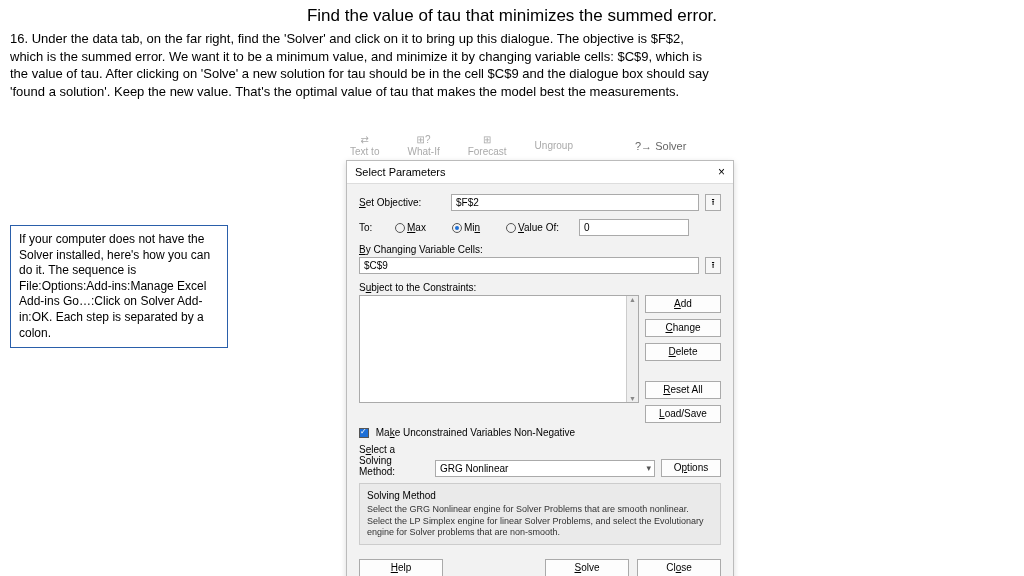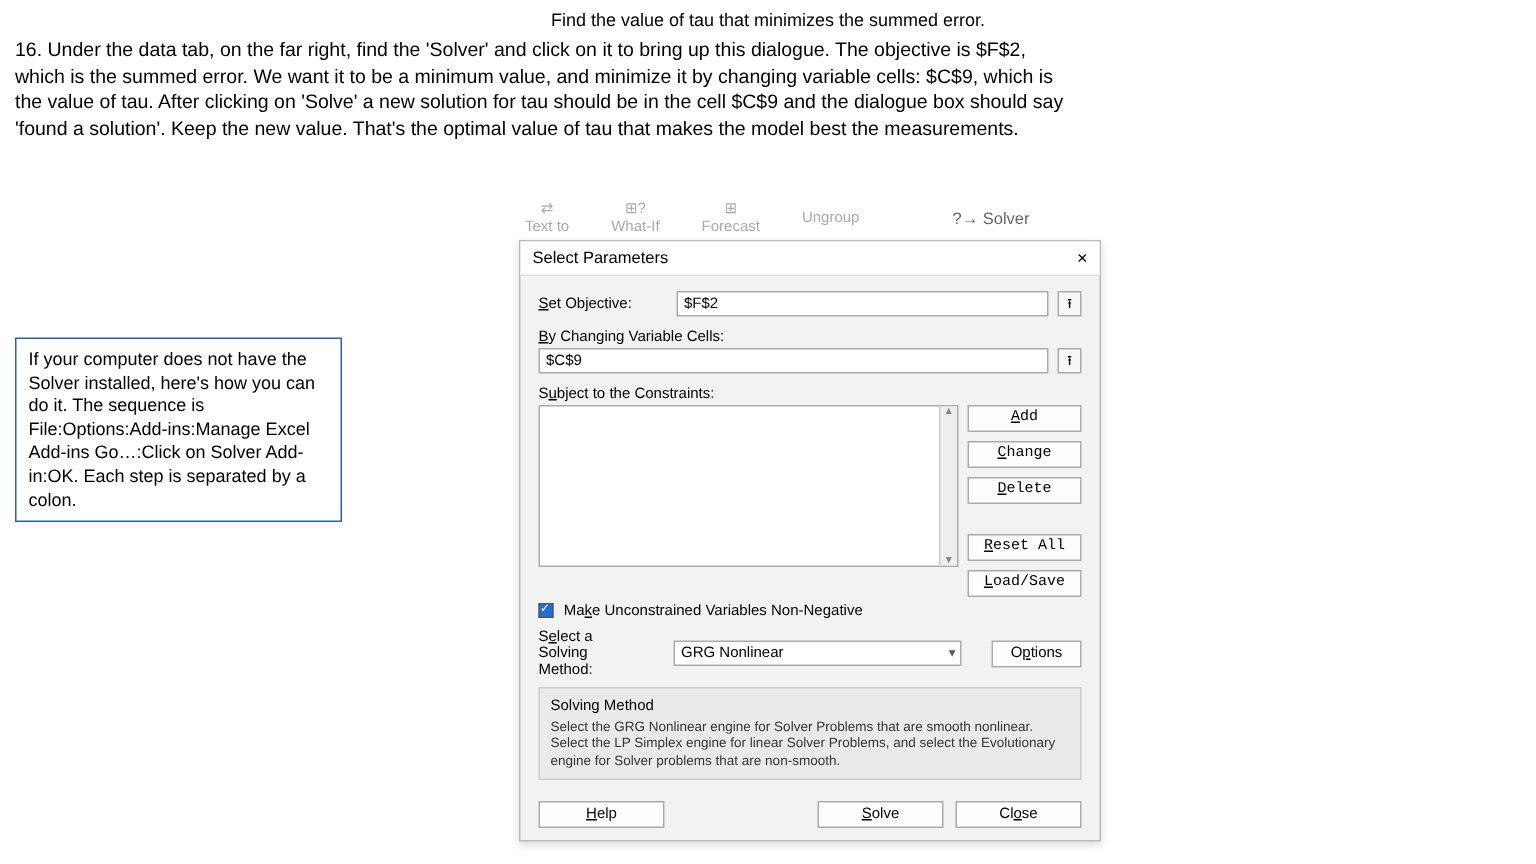"Find the value of tau" .page-title { font-size: 12px -> 17px }
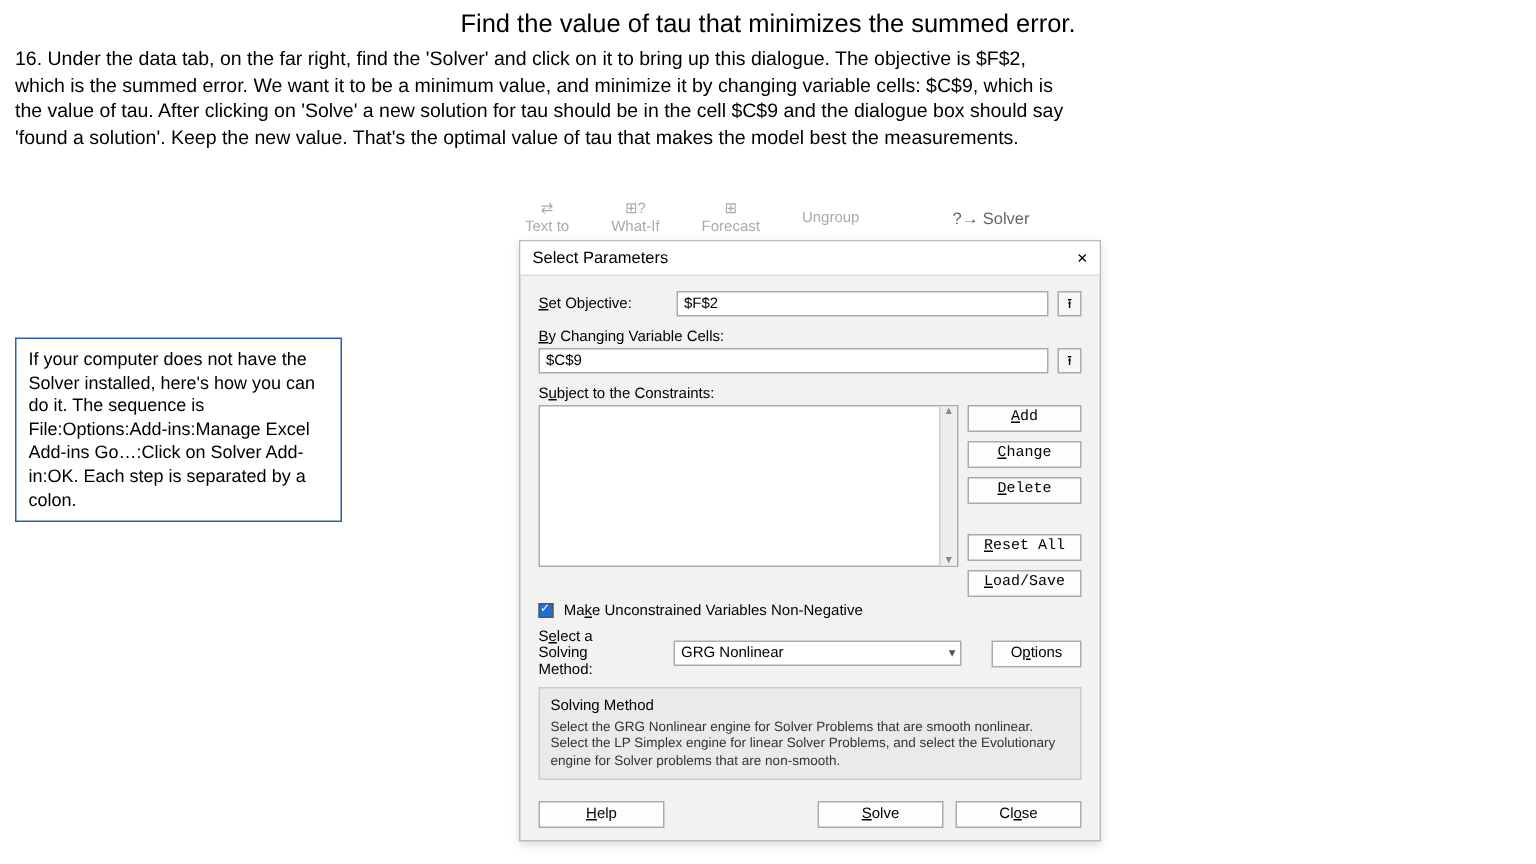"To:" div.row { html: none -> <div> <span>To:</span> <span><span></span><span>M</span>ax</span> <span></span> <span><span></span>Mi<span>n</span></span> <span></span> <span><span></span><span>V</span>alue Of:</span> <span></span> <span>0</span> </div> }
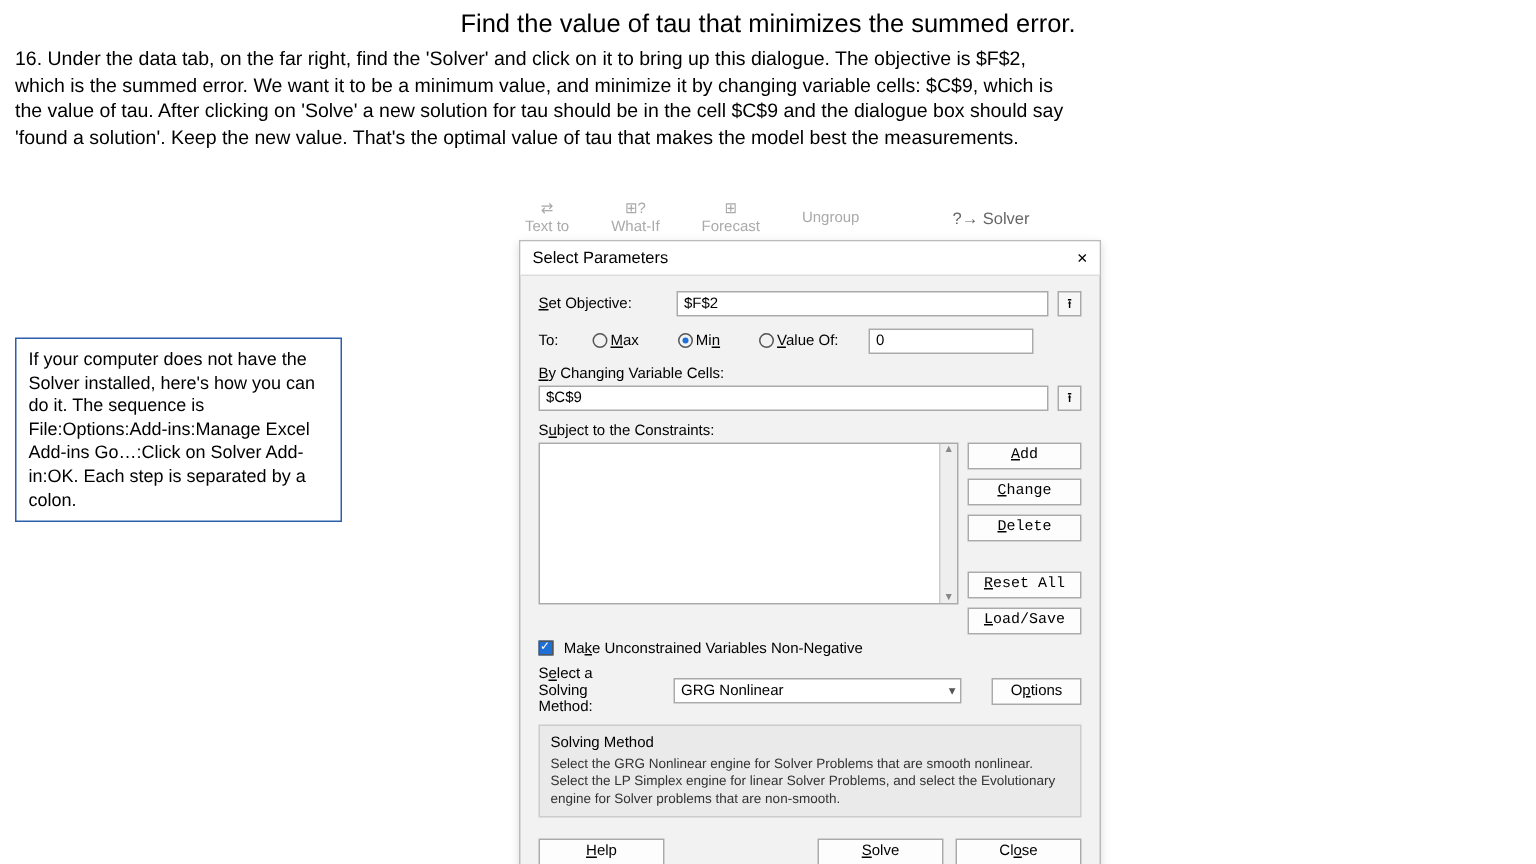"Add" .side-btns { font-family: Liberation Mono, monospace -> none }
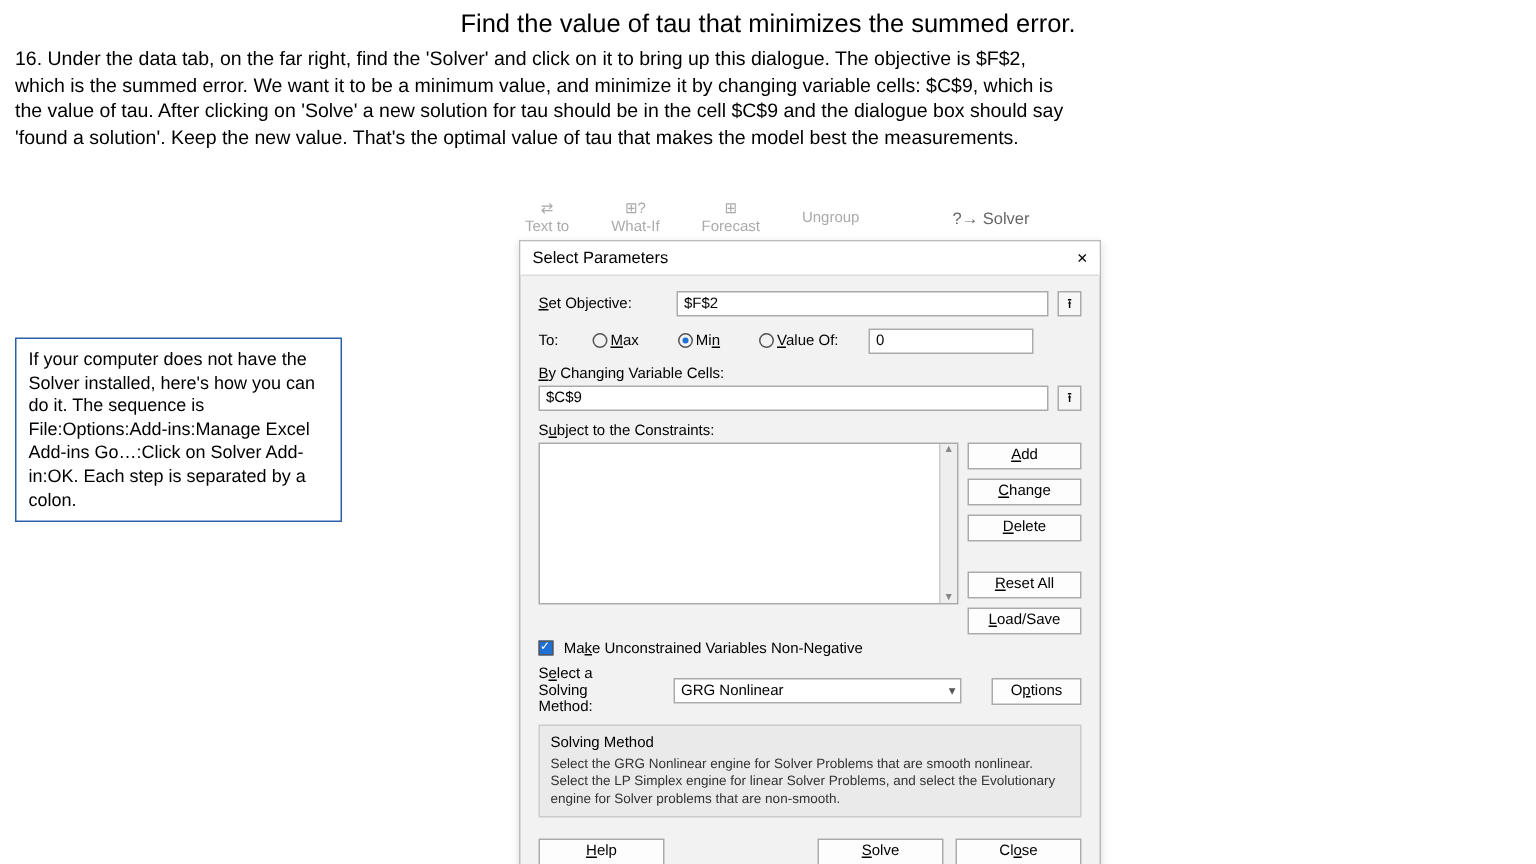"Select a Solving Method:" .method-row { align-items: center -> flex-end; gap: 20px -> 6px }
